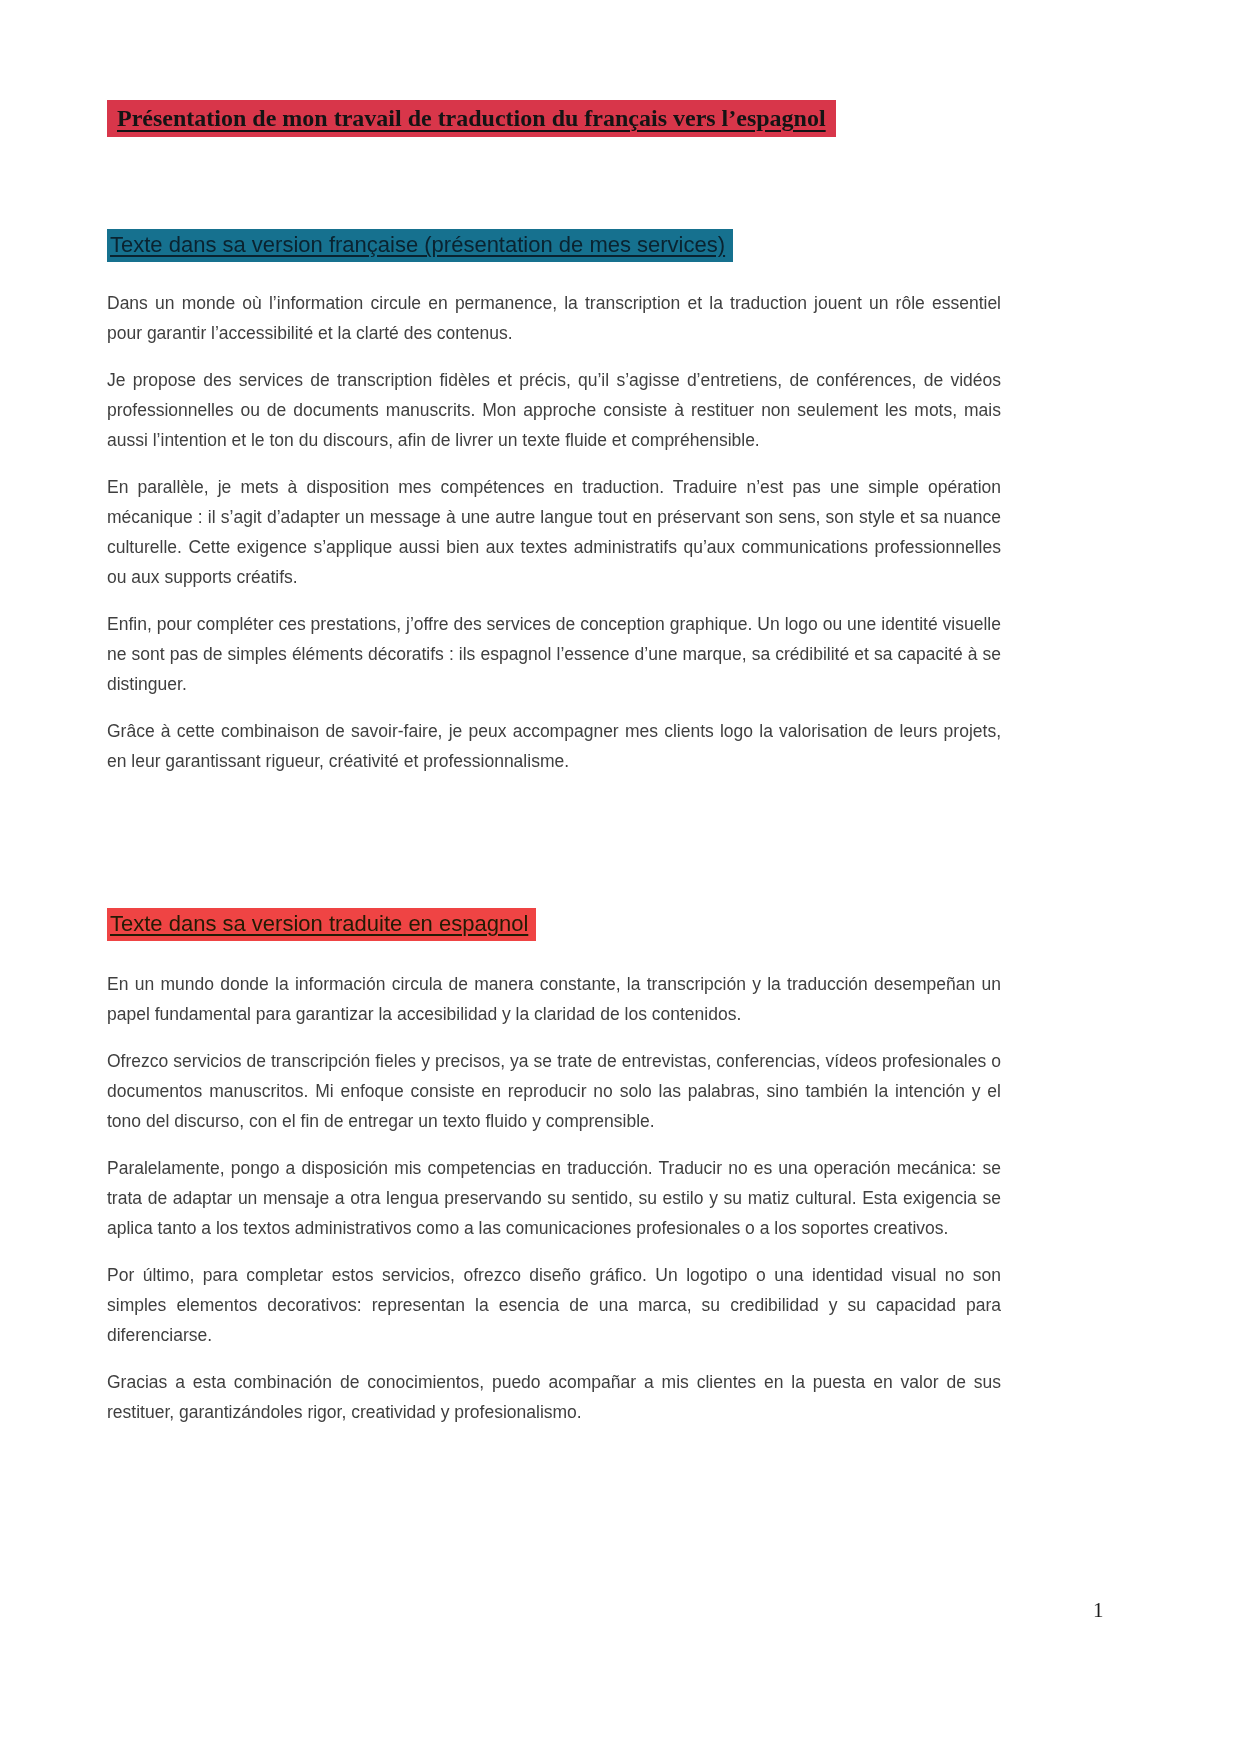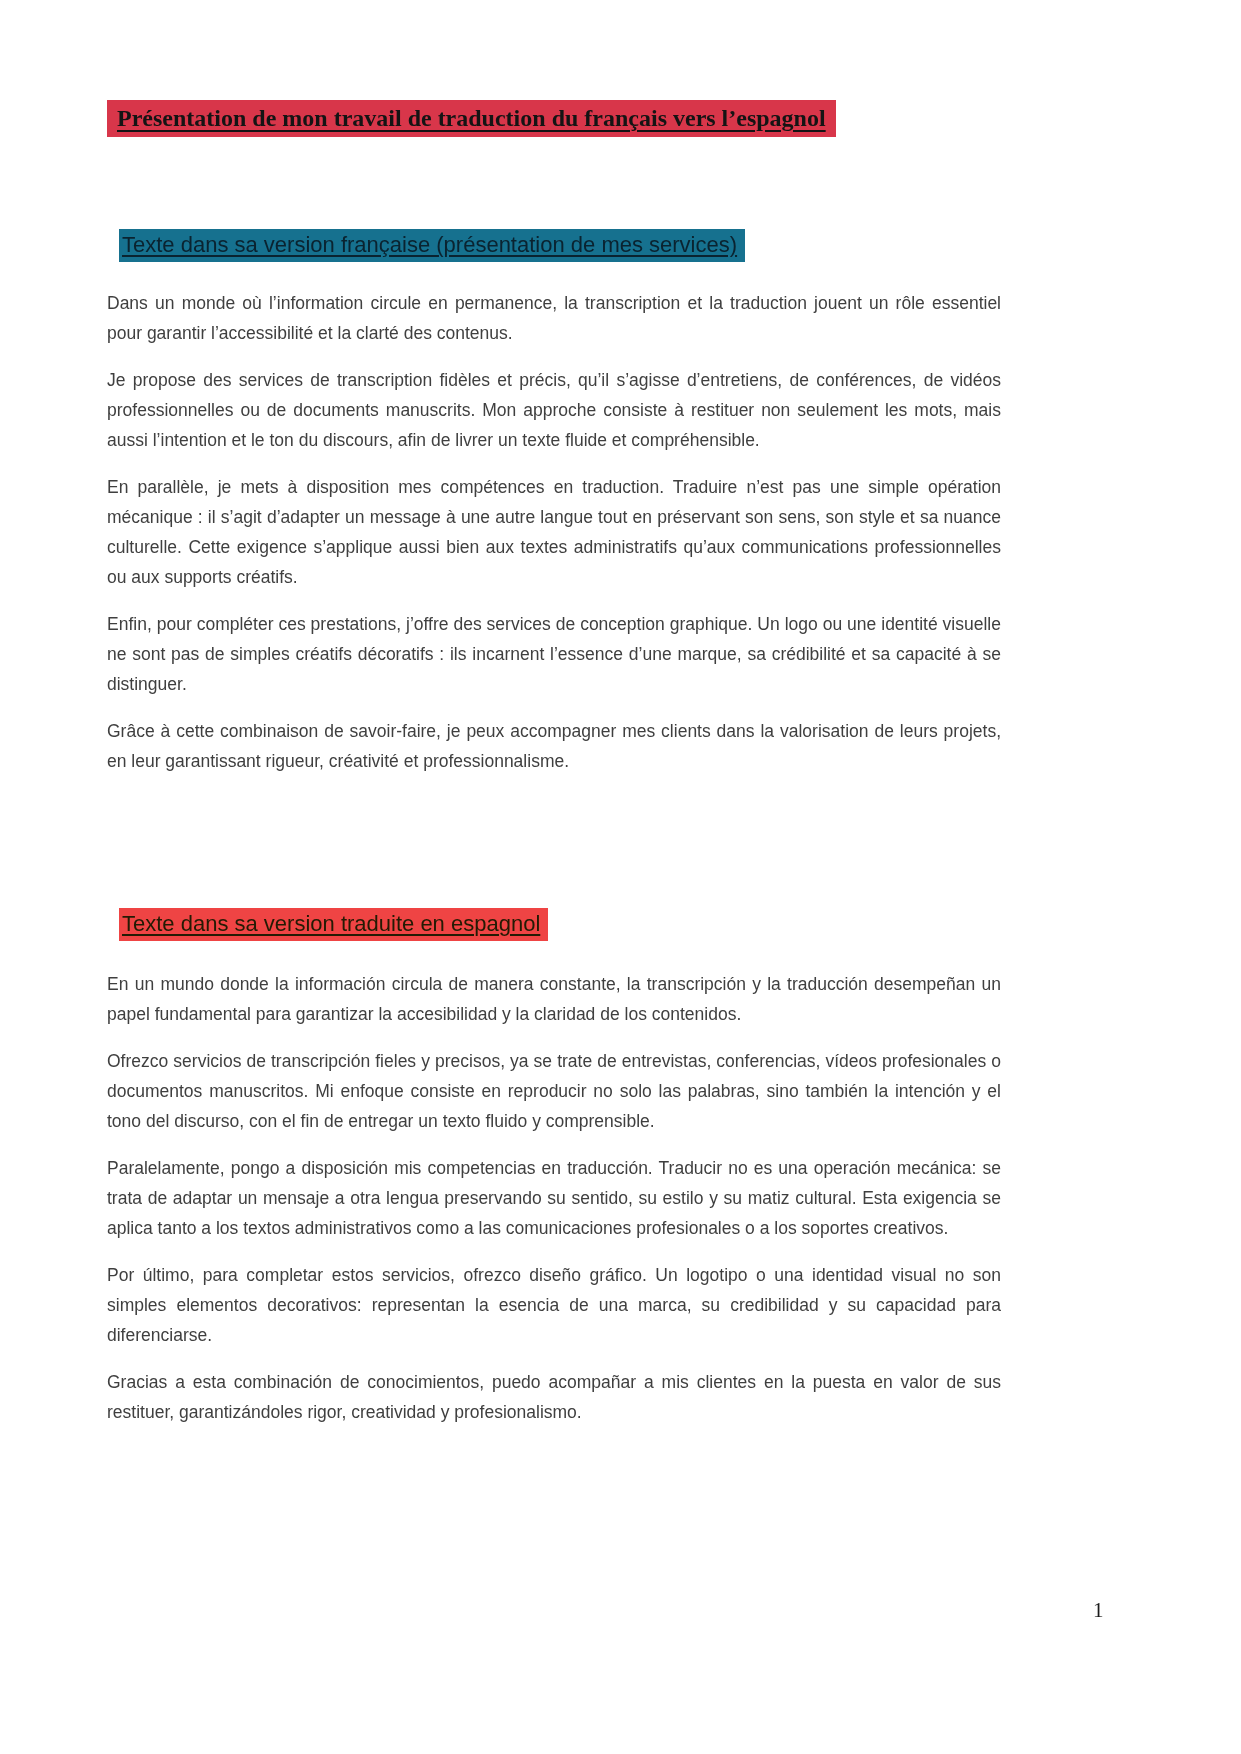"Texte dans sa version française" .section-heading { margin: 0 0 26px 12px -> 0 0 26px 0 }
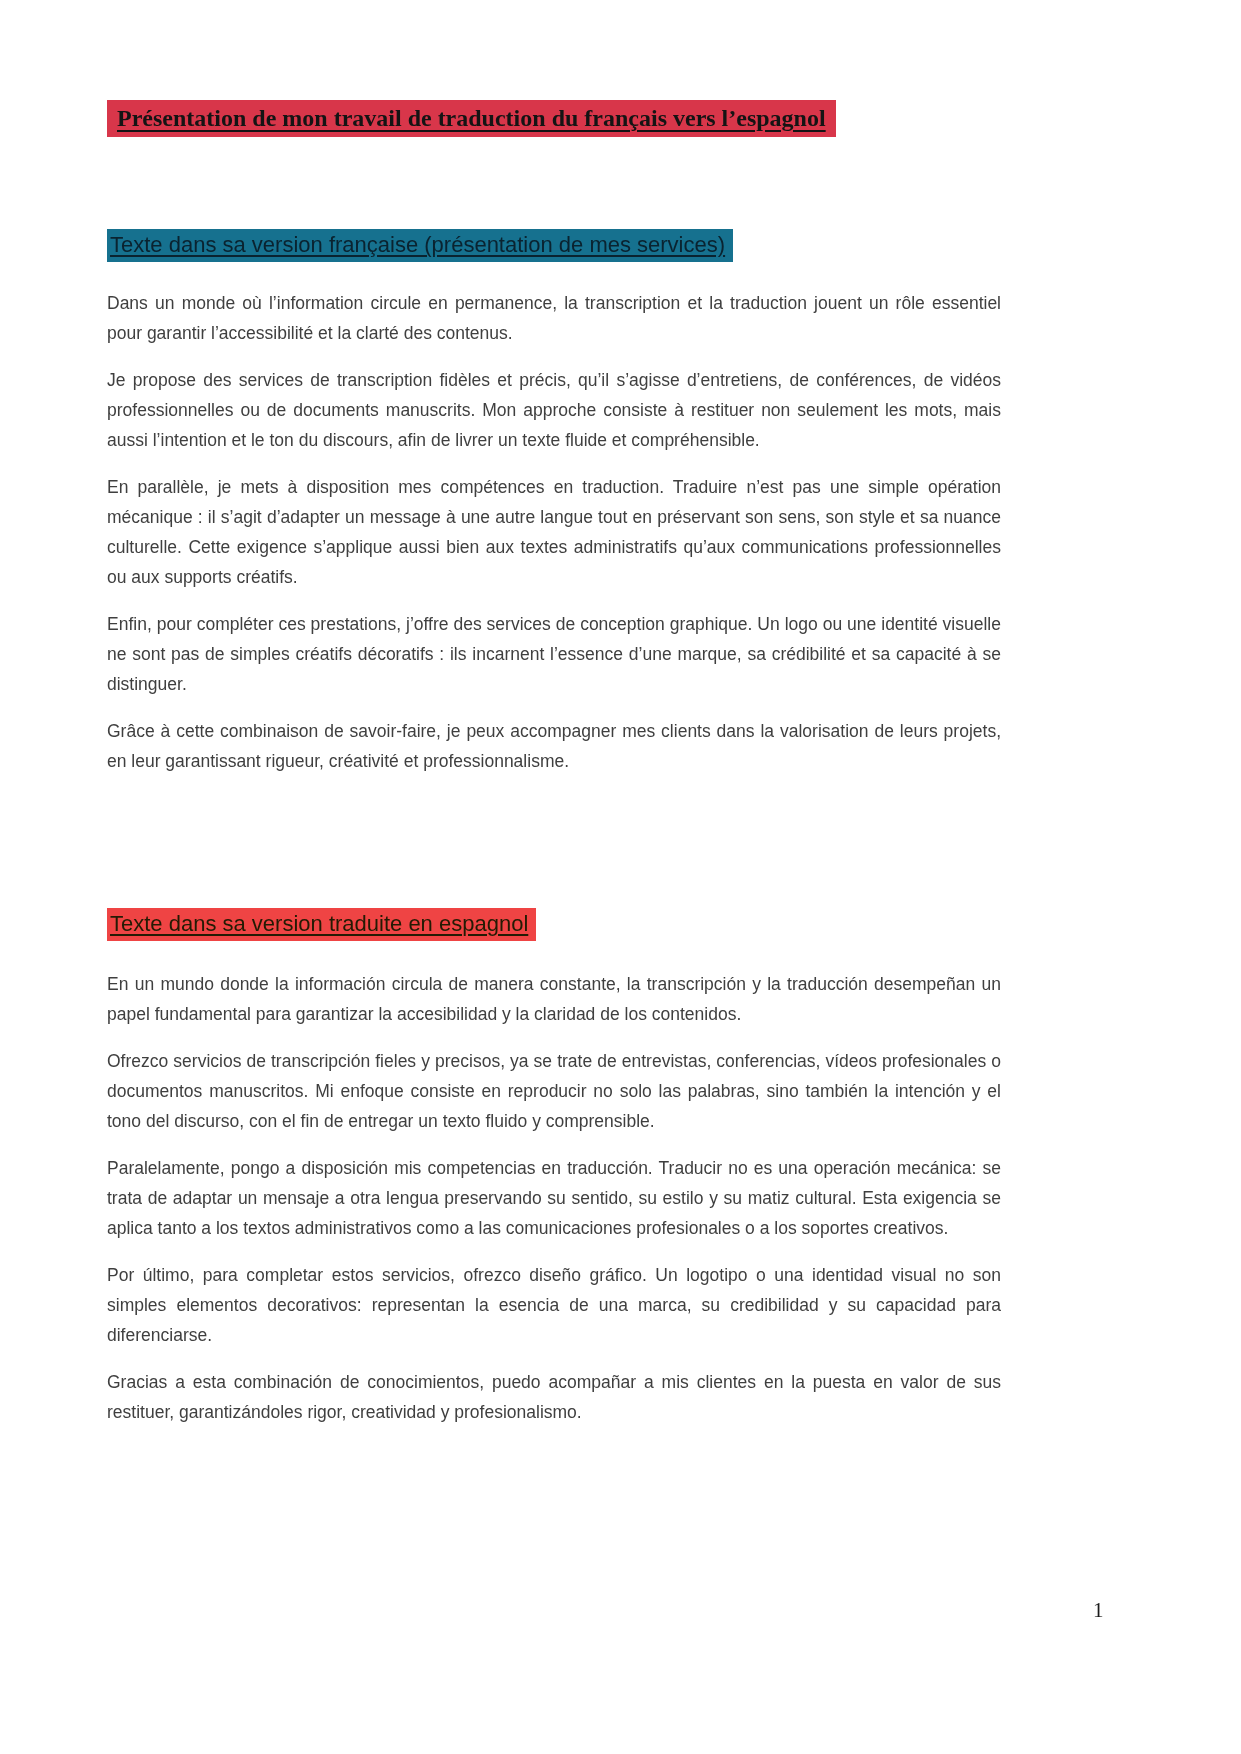"Enfin, pour compléter ces prestations," p.body-para { text: créatifs décoratifs : ils incarnent -> éléments décoratifs : ils espagnol }
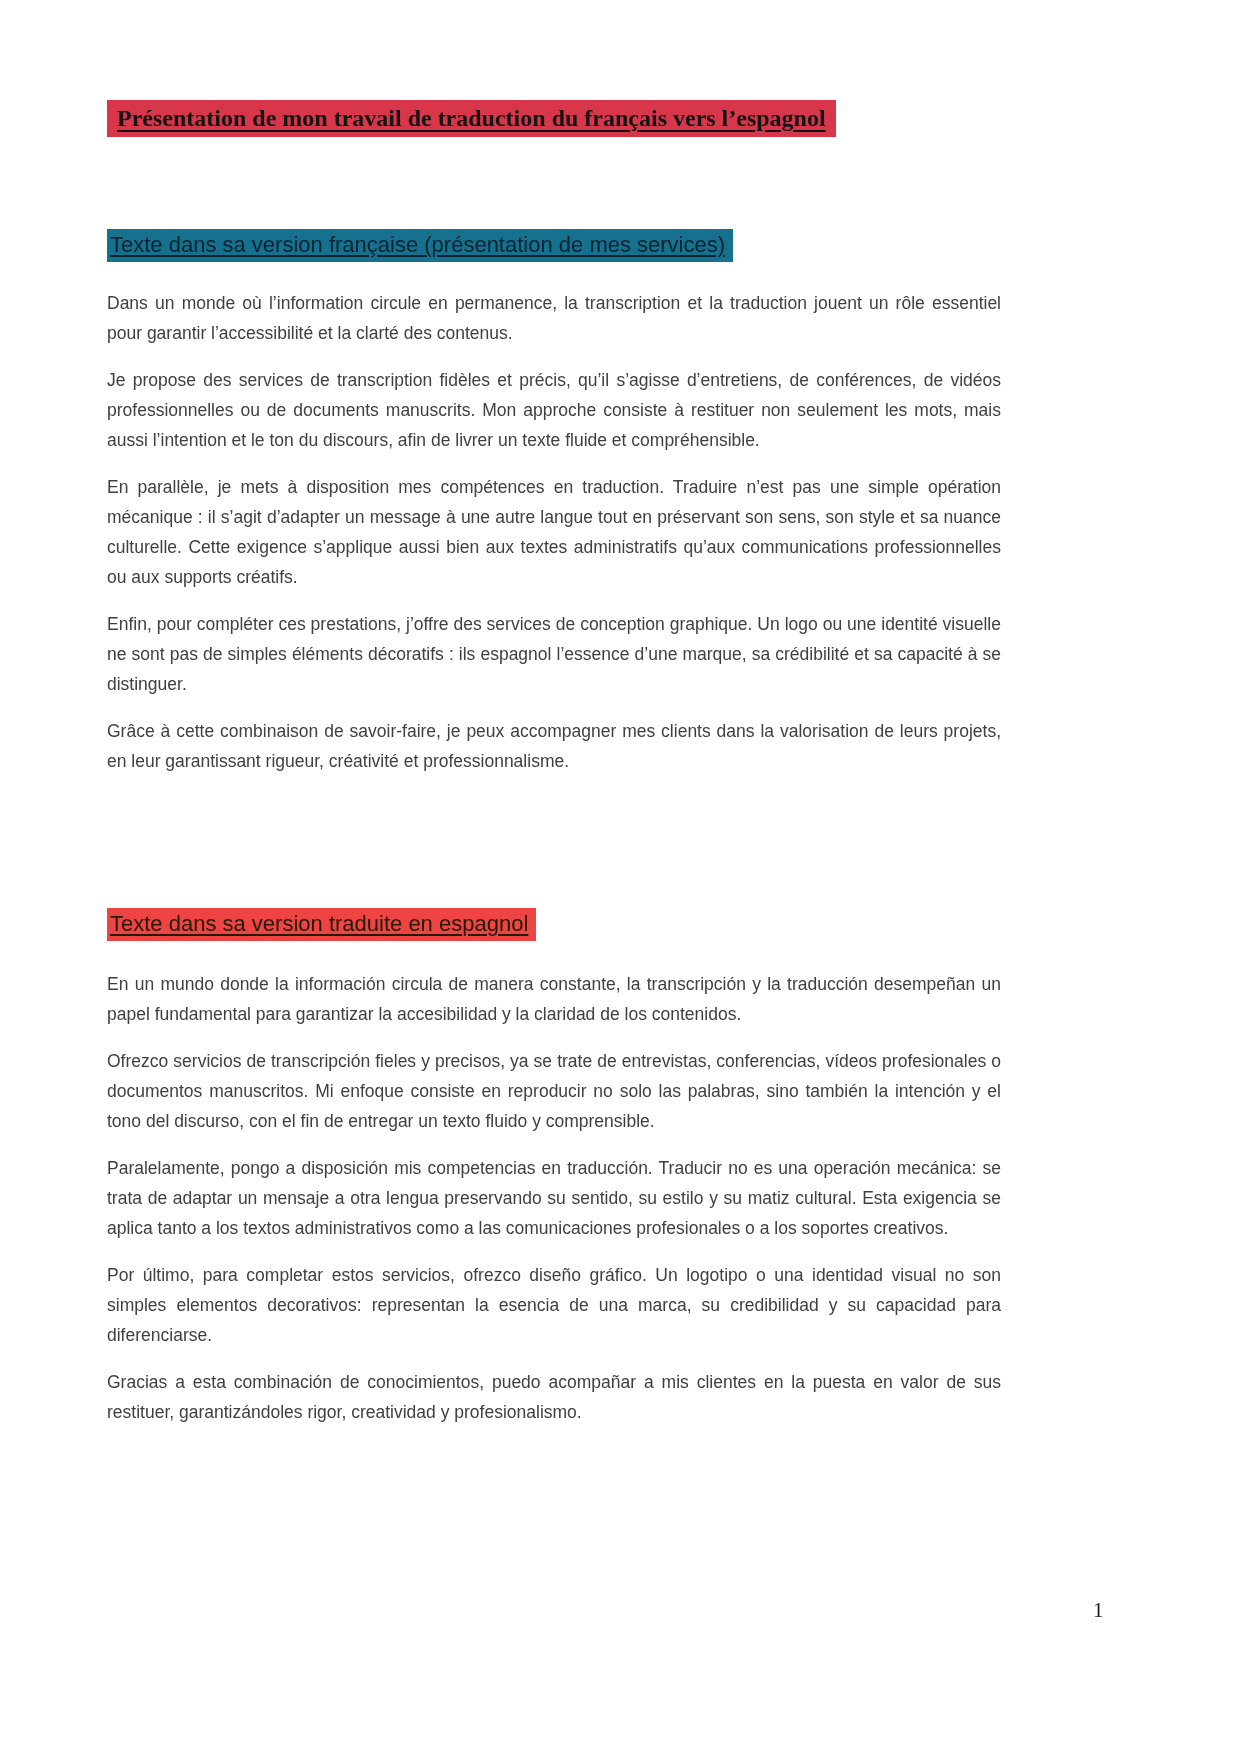"Grâce à cette combinaison de" p.body-para { text: dans -> logo }
